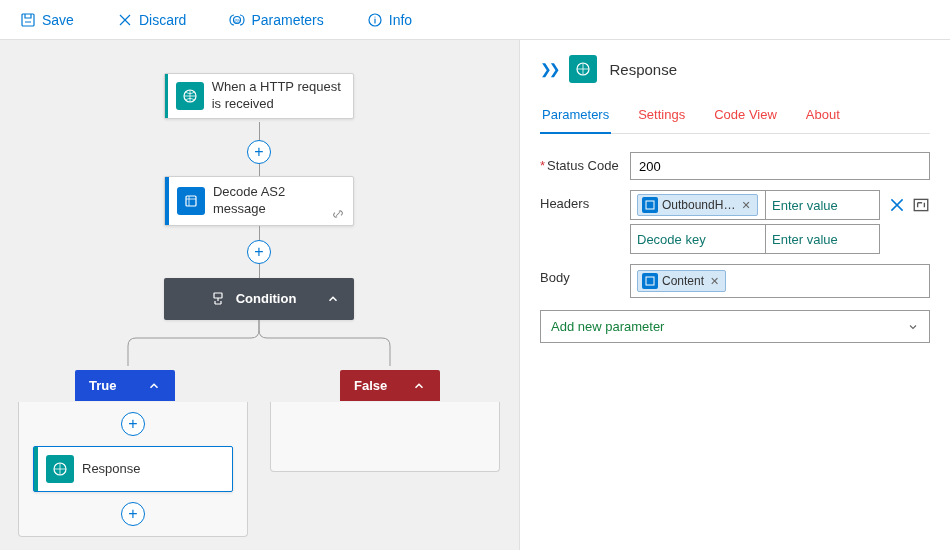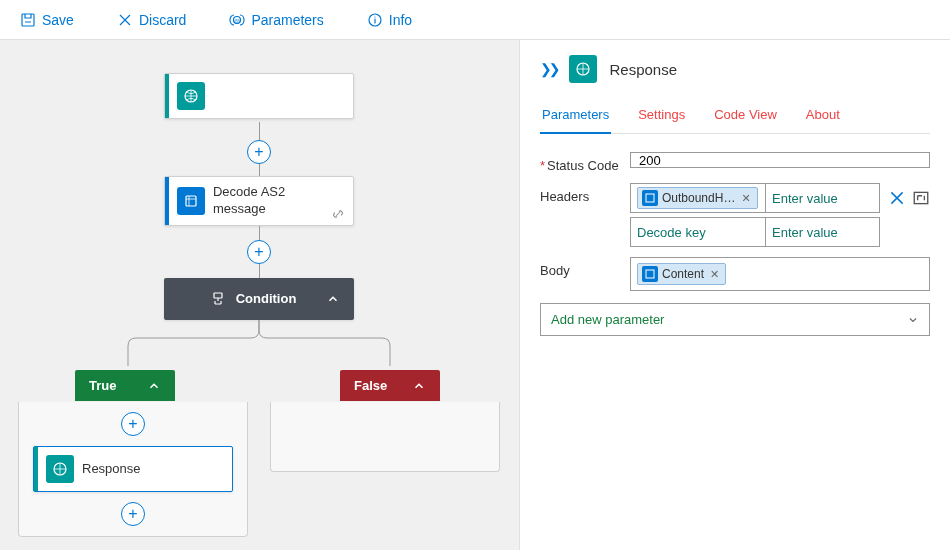"When a HTTP request is" div.node-label { html: none -> <div>When a HTTP request is received</div> }
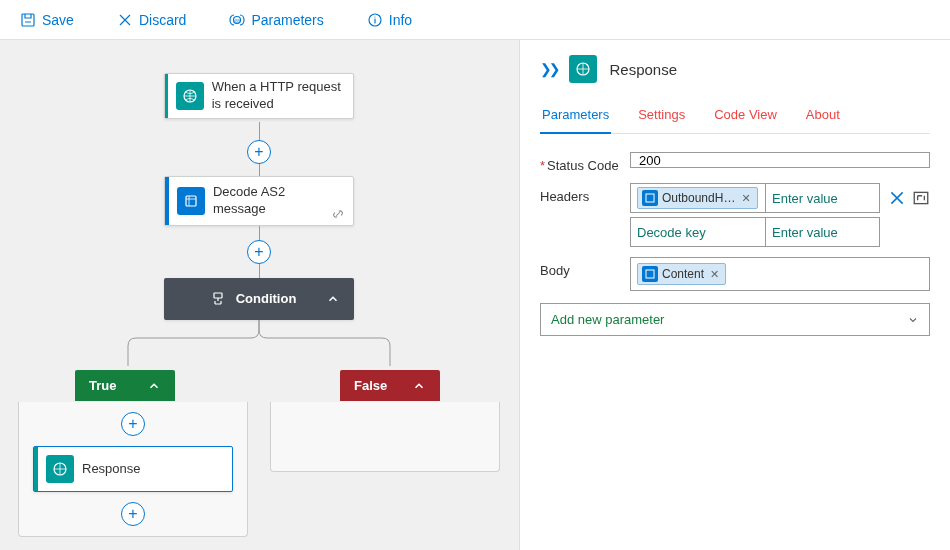"200" .form-input { height: 16px -> 28px }
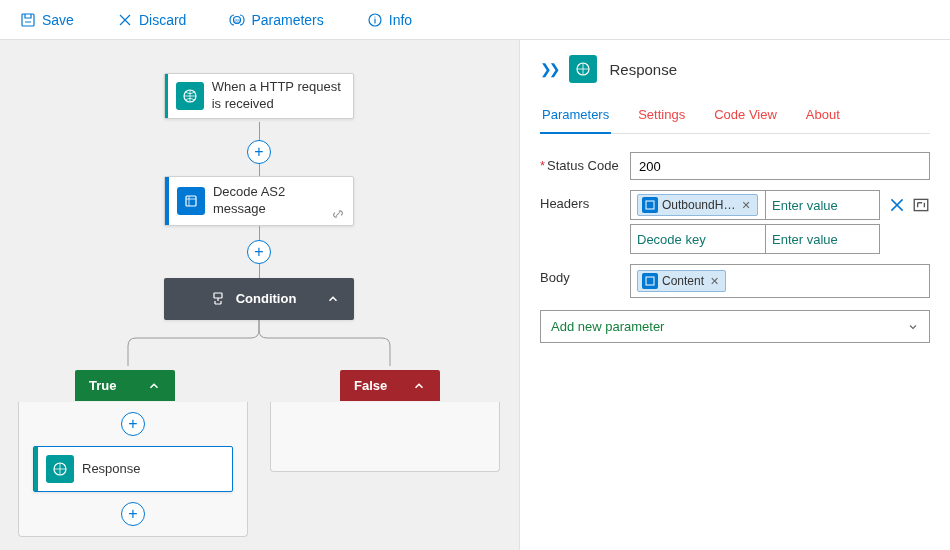"True" .branch-true { background: #15803d -> #1d4ed8 }
